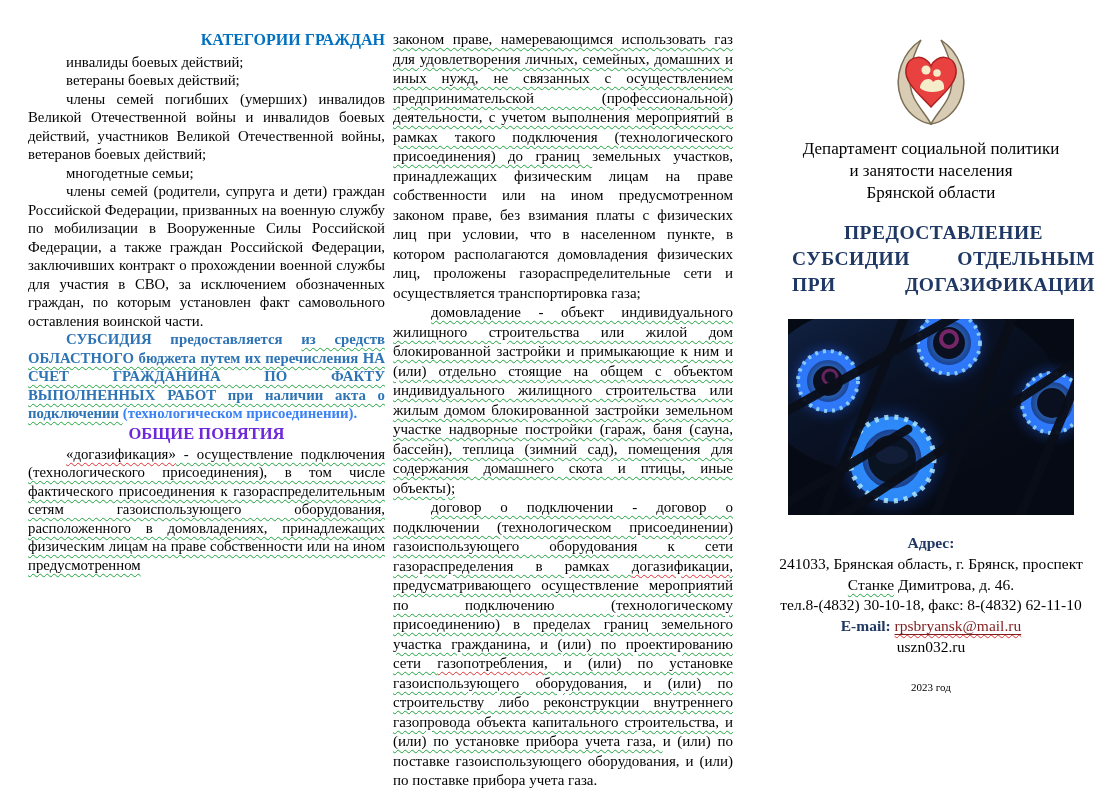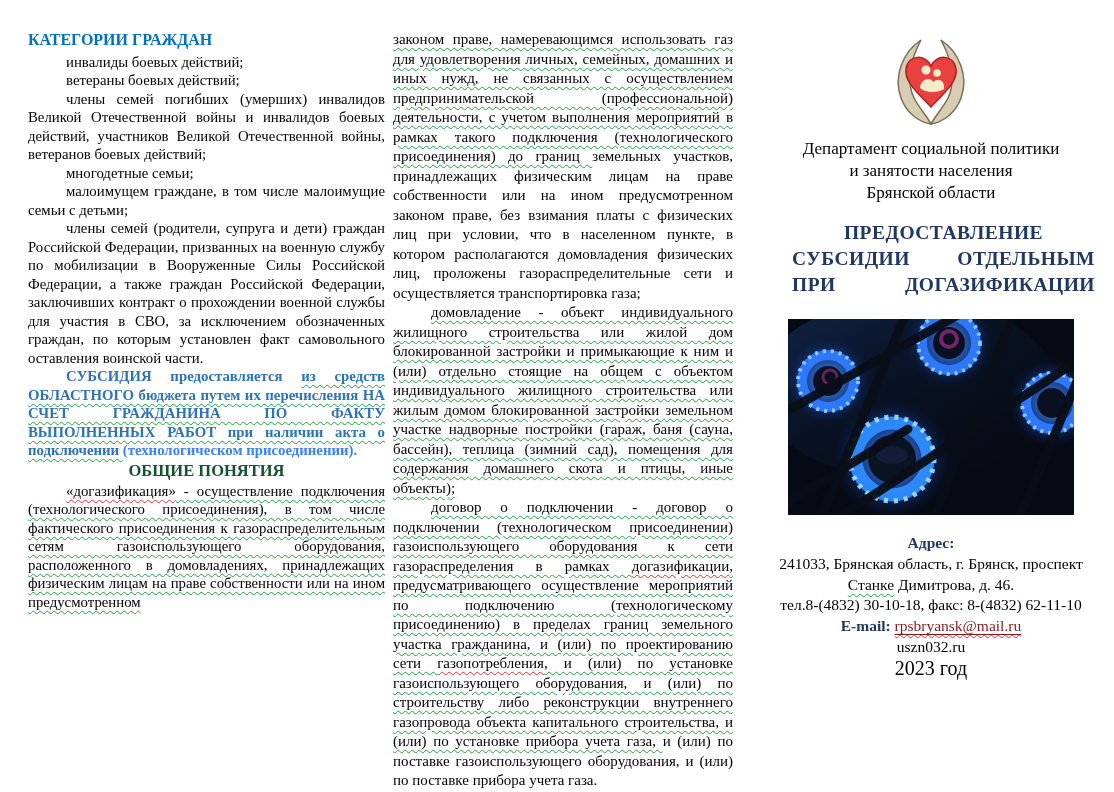"КАТЕГОРИИ ГРАЖДАН" .head-blue { text-align: left -> right }
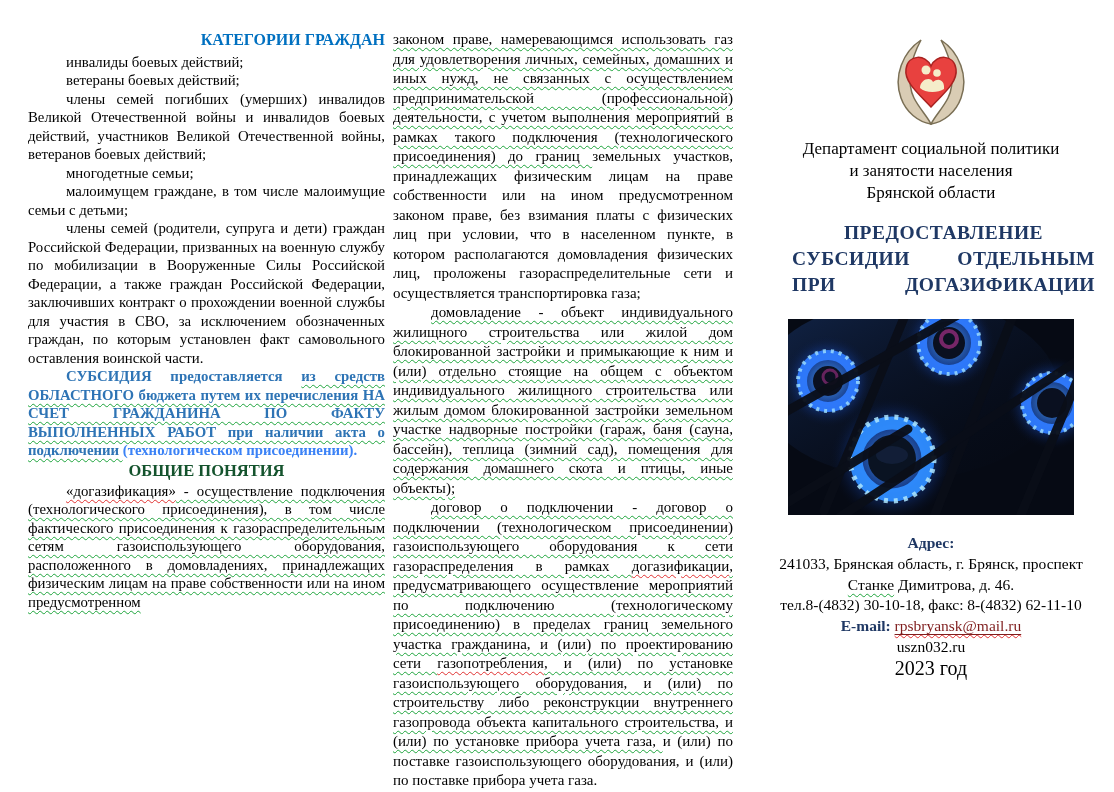"малоимущем граждане, в том числе" p.body { html: <p>малоимущем граждане, в том числе малоимущие семьи с детьми;</p> -> none }
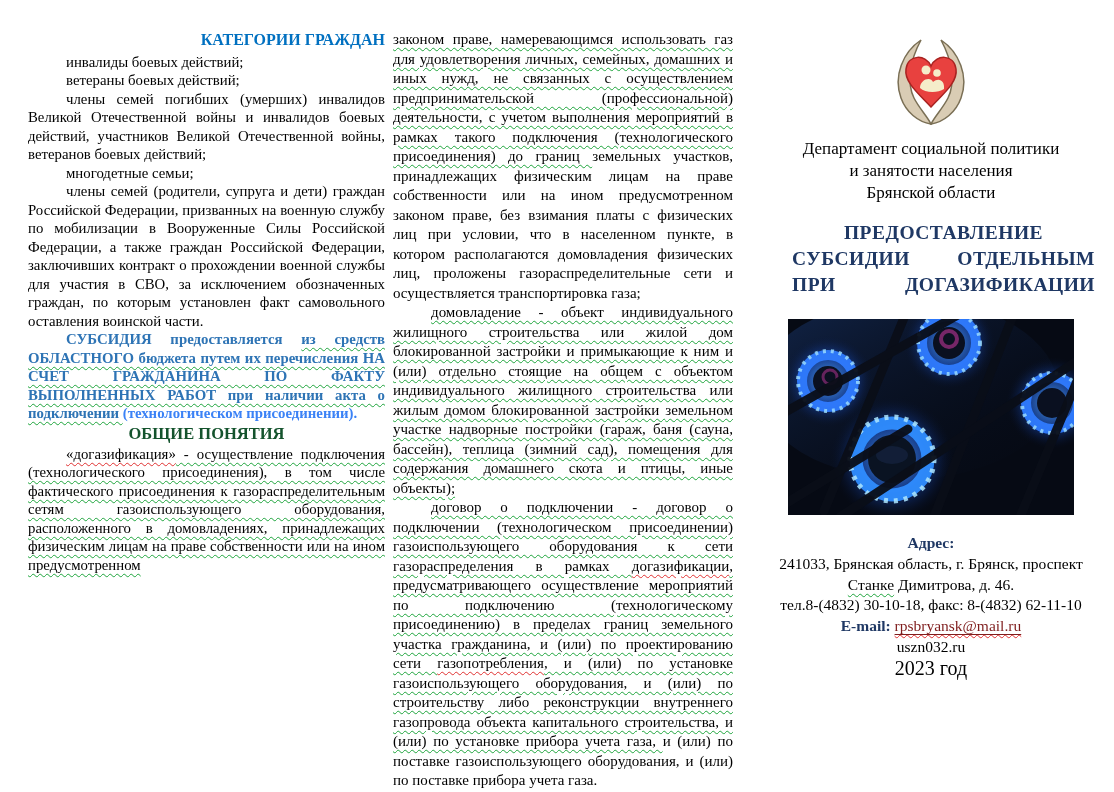"ОБЩИЕ ПОНЯТИЯ" .head-darkred { color: #14532d -> #6d28d9 }
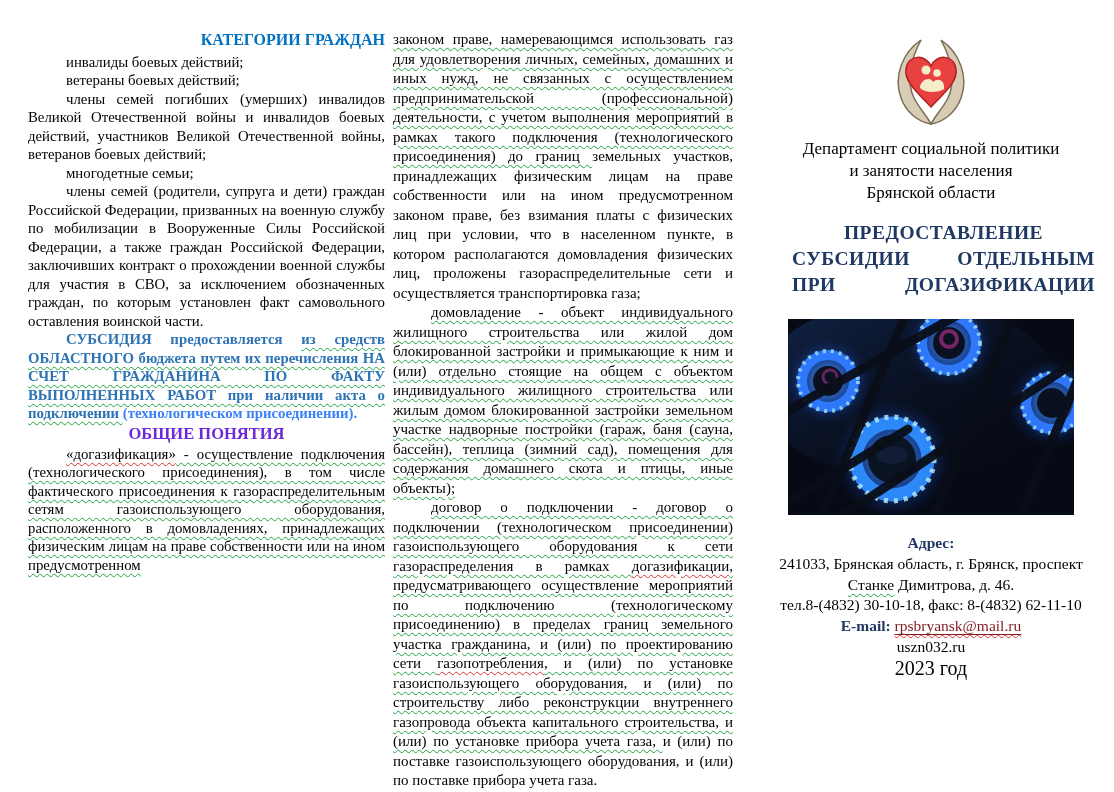"2023 год" .year { font-size: 20px -> 11px; margin-top: none -> 24px }
